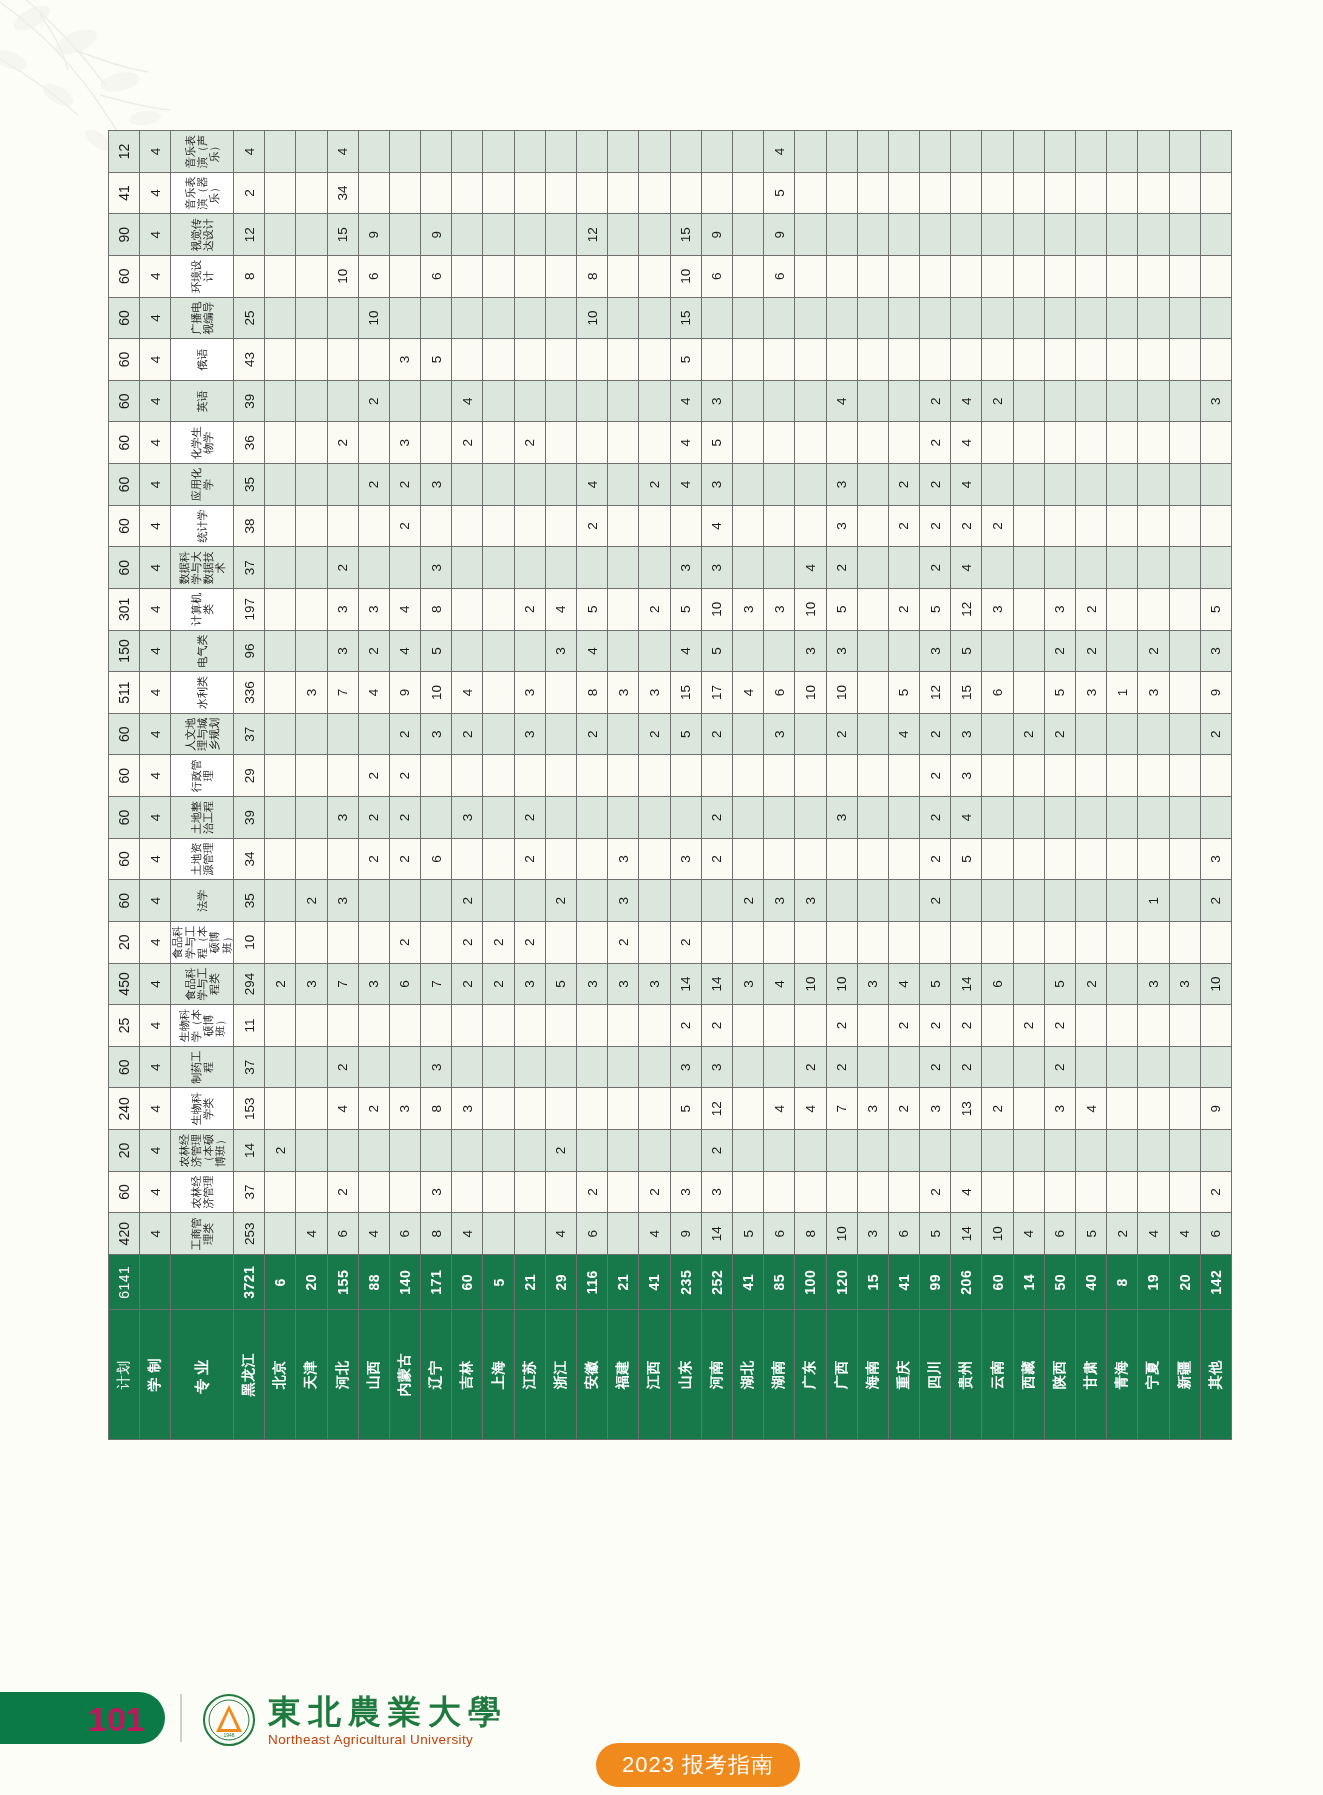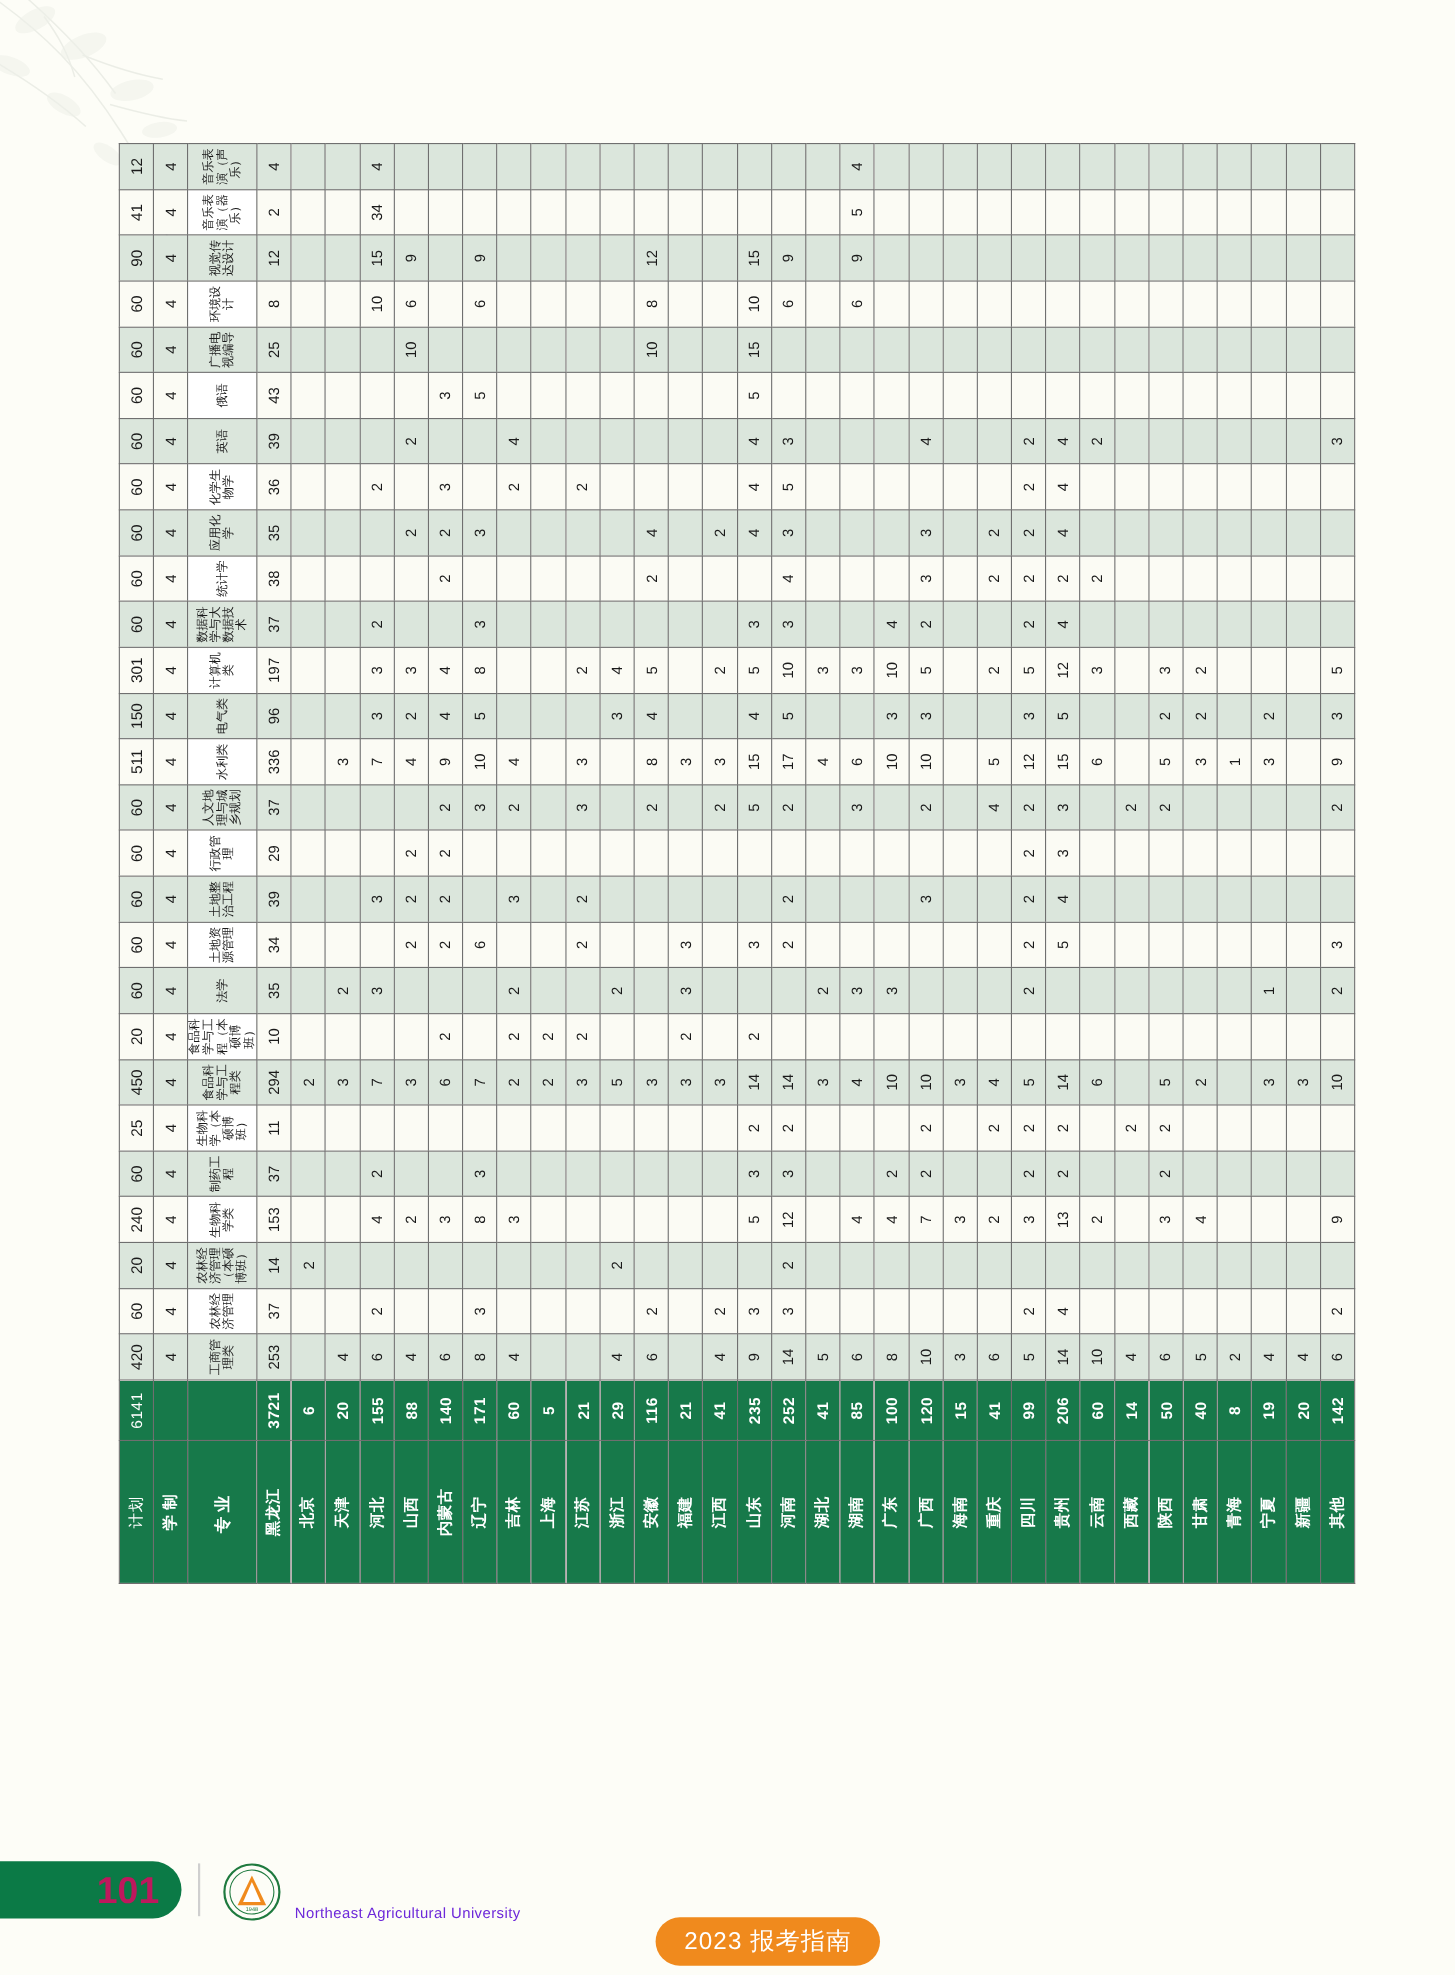"東北農業大學" div { html: none -> <div>東北農業大學</div> }
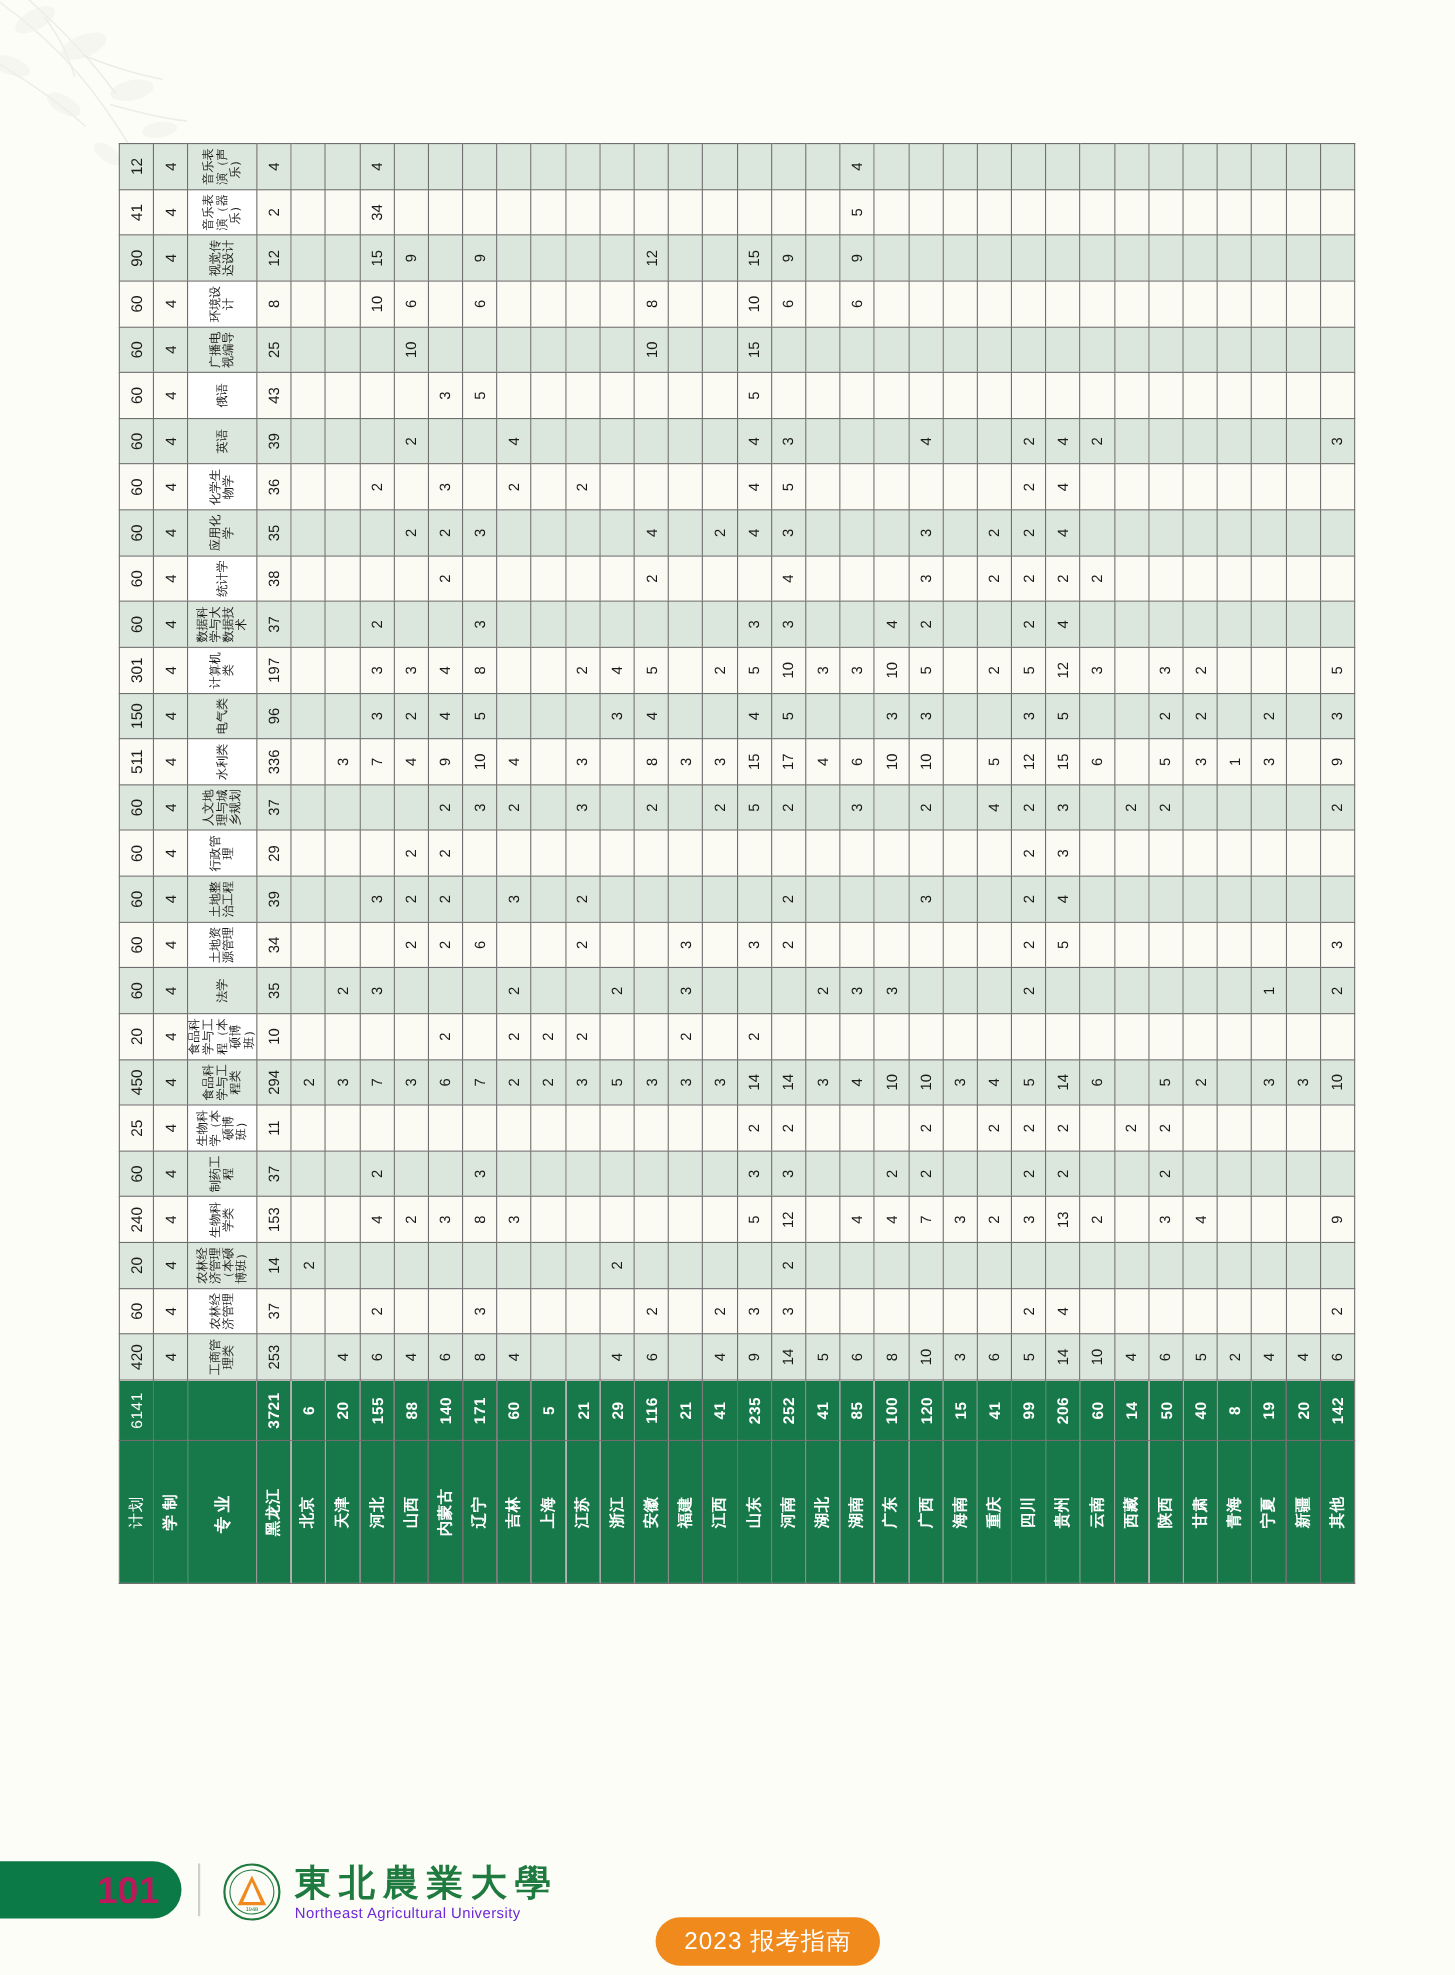"Northeast Agricultural University" #uni-en { color: #6d28d9 -> #c2410c }
